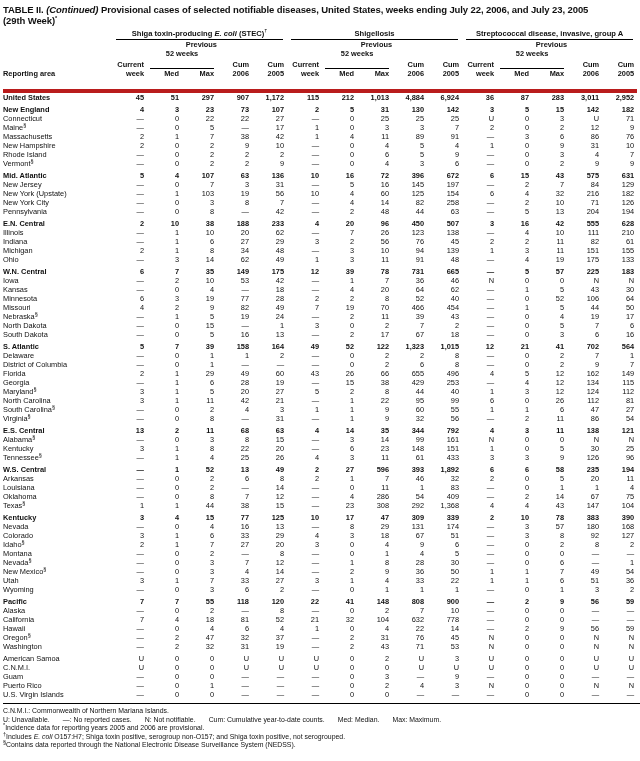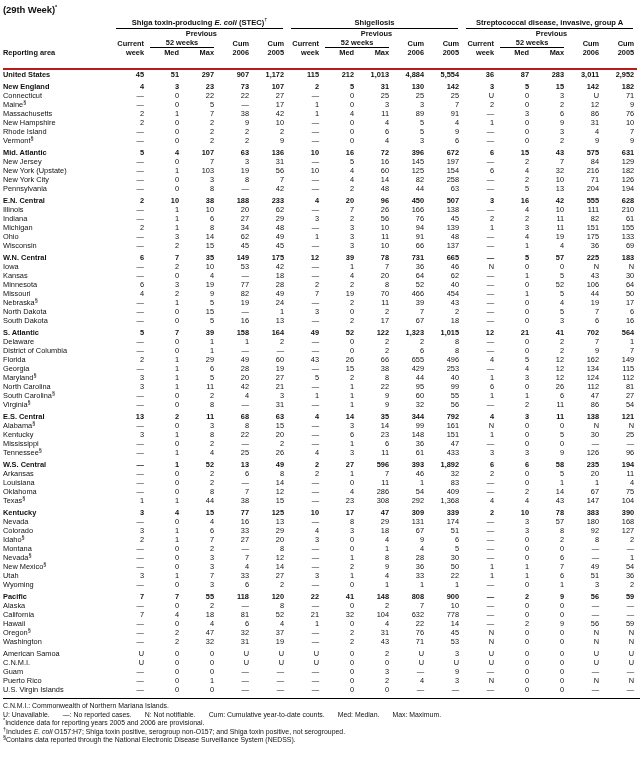"TABLE II. (Continued) Provisional cases" div { html: none -> <div><span>TABLE II. </span><i>(Continued)</i><span> Provisional cases of selected notifiable diseases, United States, weeks ending July 22, 2006, and July 23, 2005</span></div> }
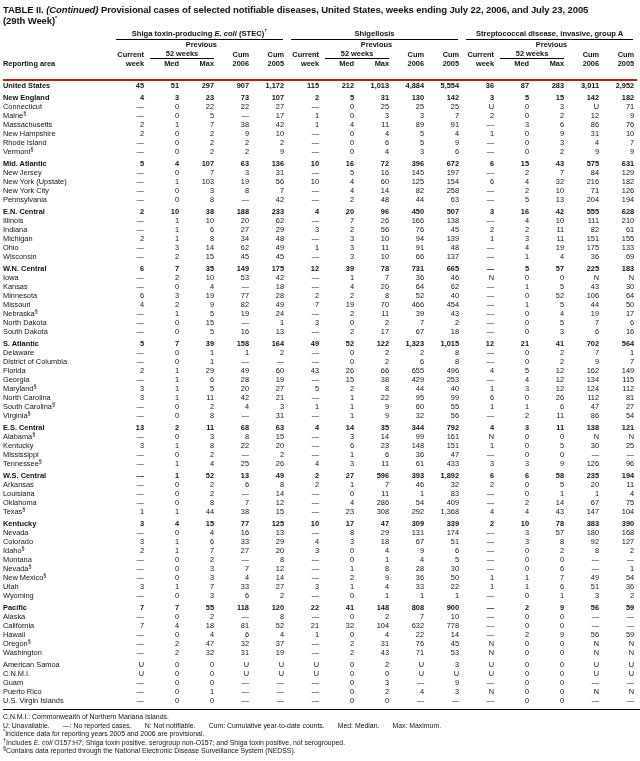"52 weeks" .wrule { padding-bottom: 0 -> 10px }
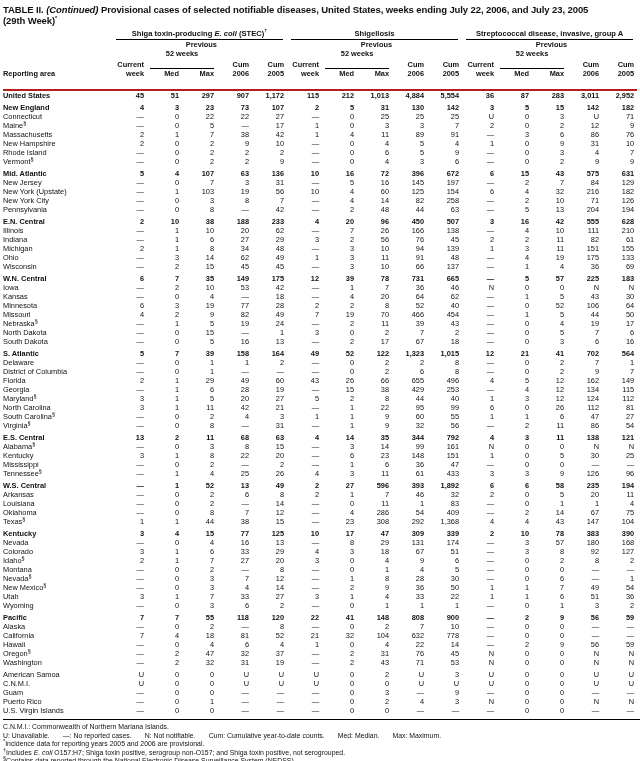"Reporting area" tr.hdr-bottom th { border-bottom: 2px solid #b91c1c -> 4px solid #b91c1c }
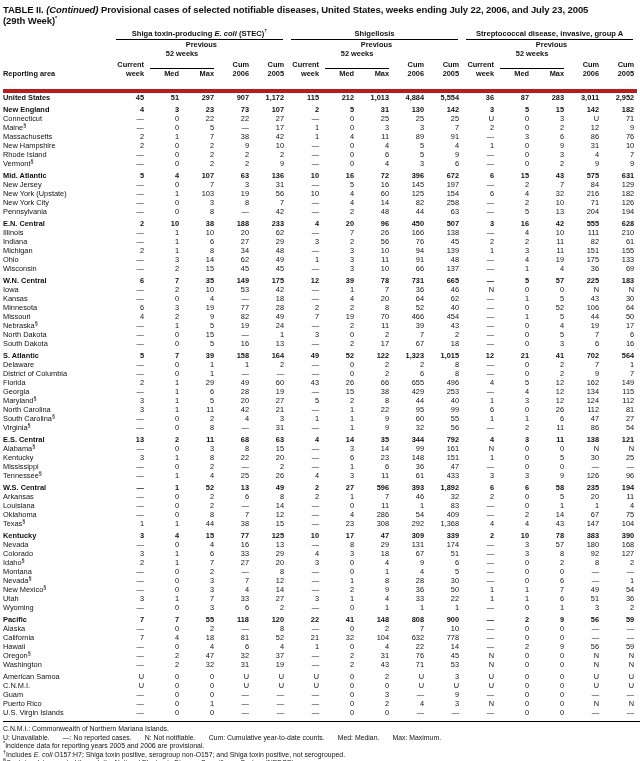"5,554" td.num { text: 5,554 -> 6,924 }
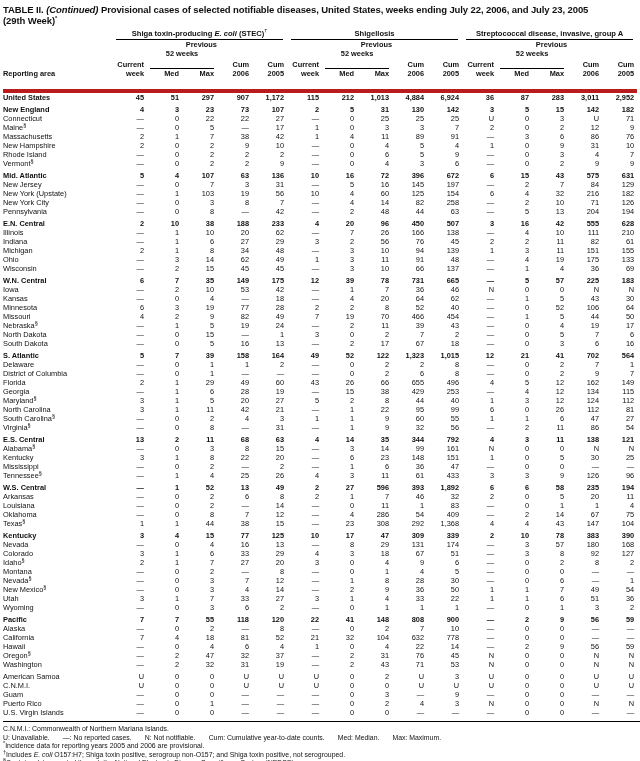"166" td.num { text: 166 -> 123 }
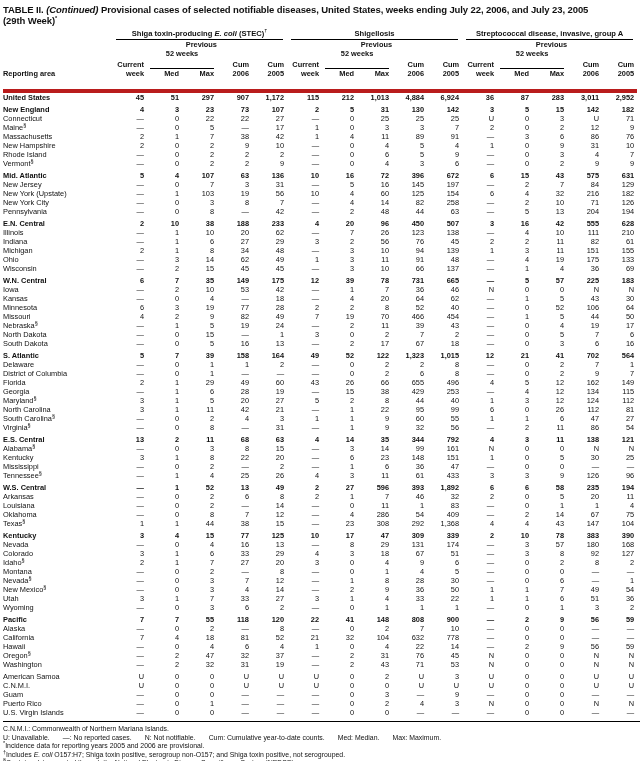"Wisconsin" tr { html: <tr> <td>Wisconsin</td> <td>—</td> <td>2</td> <td>15</td> <td>45</td> <td>45</td> <td>—</td> <td>3</td> <td>10</td> <td>66</td> <td>137</td> <td>—</td> <td>1</td> <td>4</td> <td>36</td> <td>69</td> </tr> -> none }
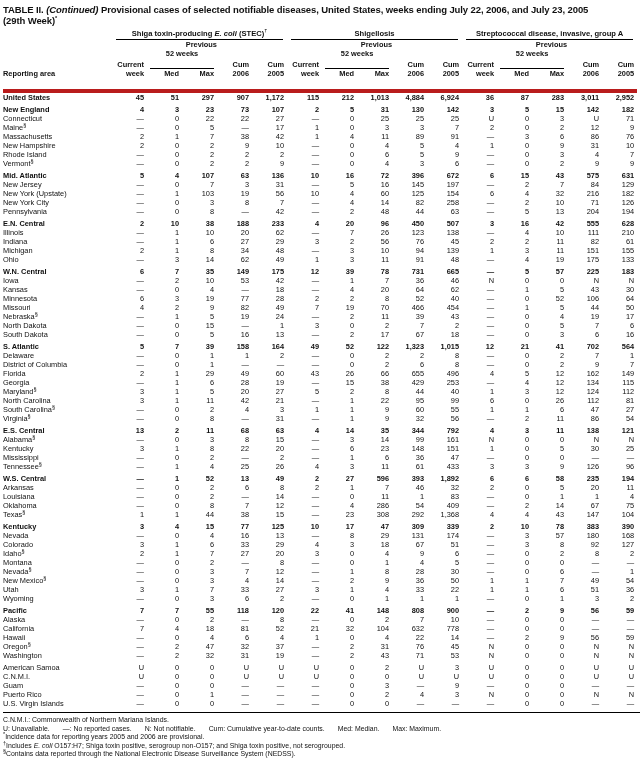"Mississippi" tr { html: <tr> <td>Mississippi</td> <td>—</td> <td>0</td> <td>2</td> <td>—</td> <td>2</td> <td>—</td> <td>1</td> <td>6</td> <td>36</td> <td>47</td> <td>—</td> <td>0</td> <td>0</td> <td>—</td> <td>—</td> </tr> -> none }
